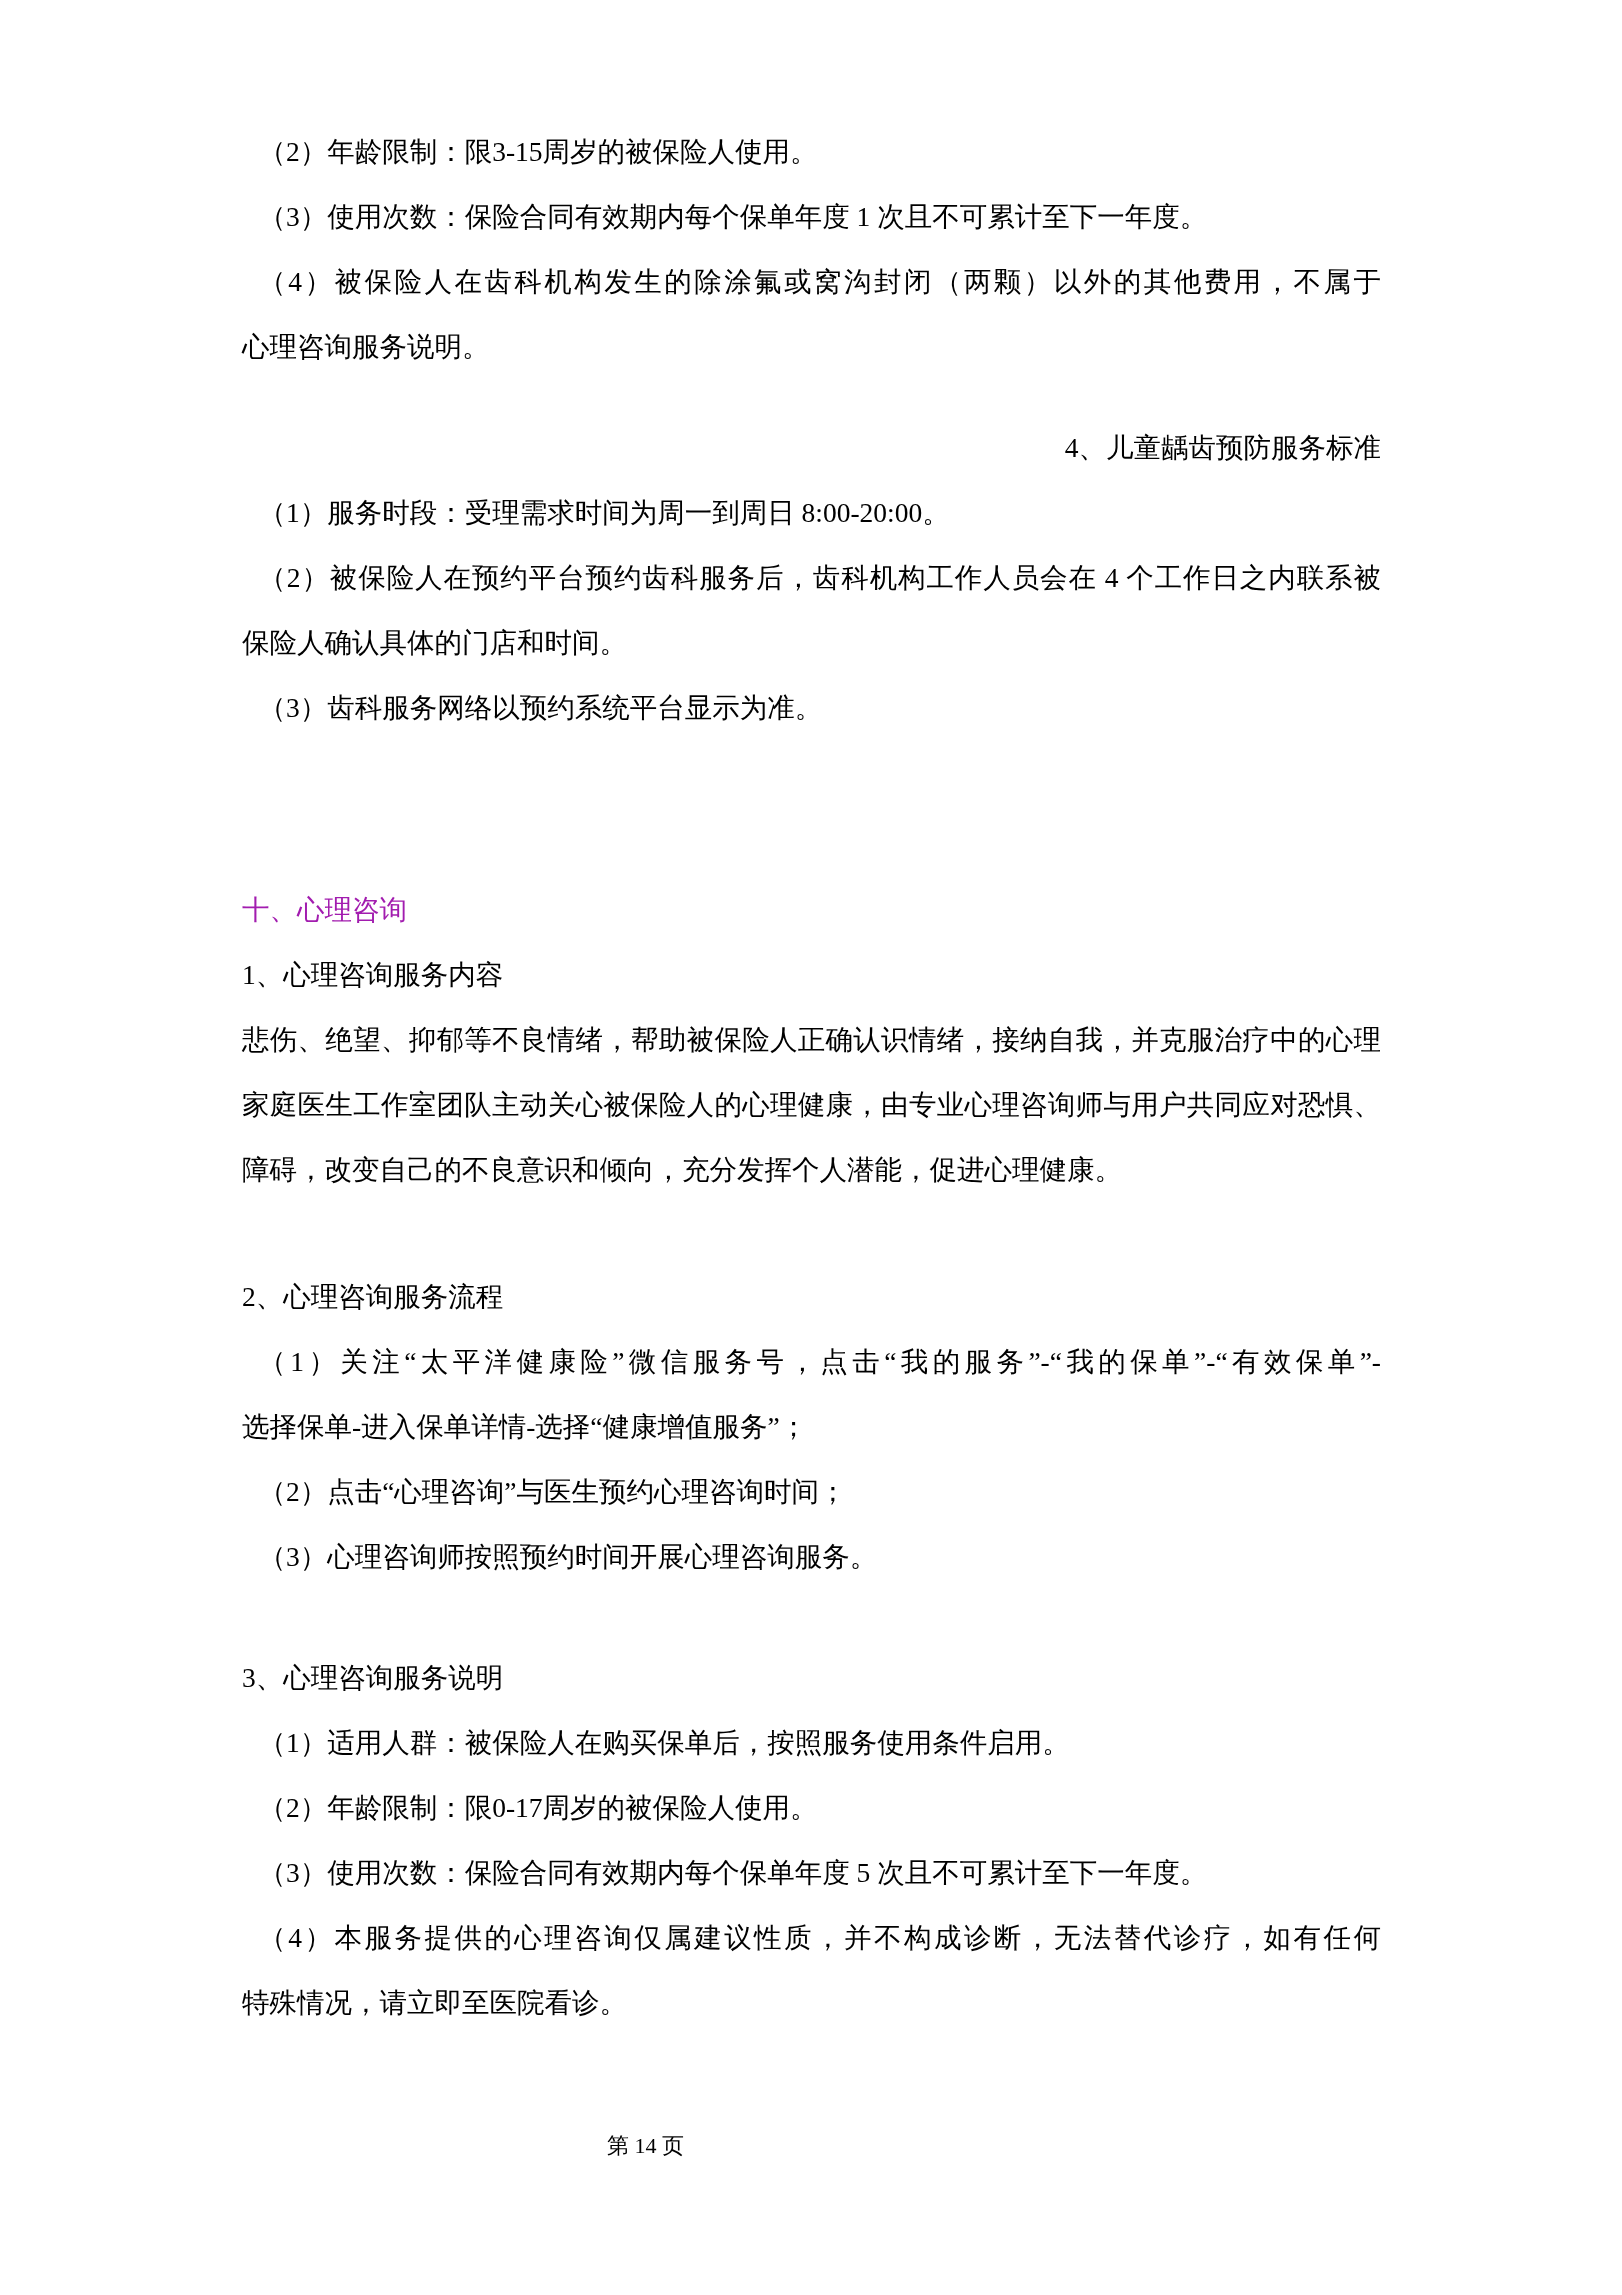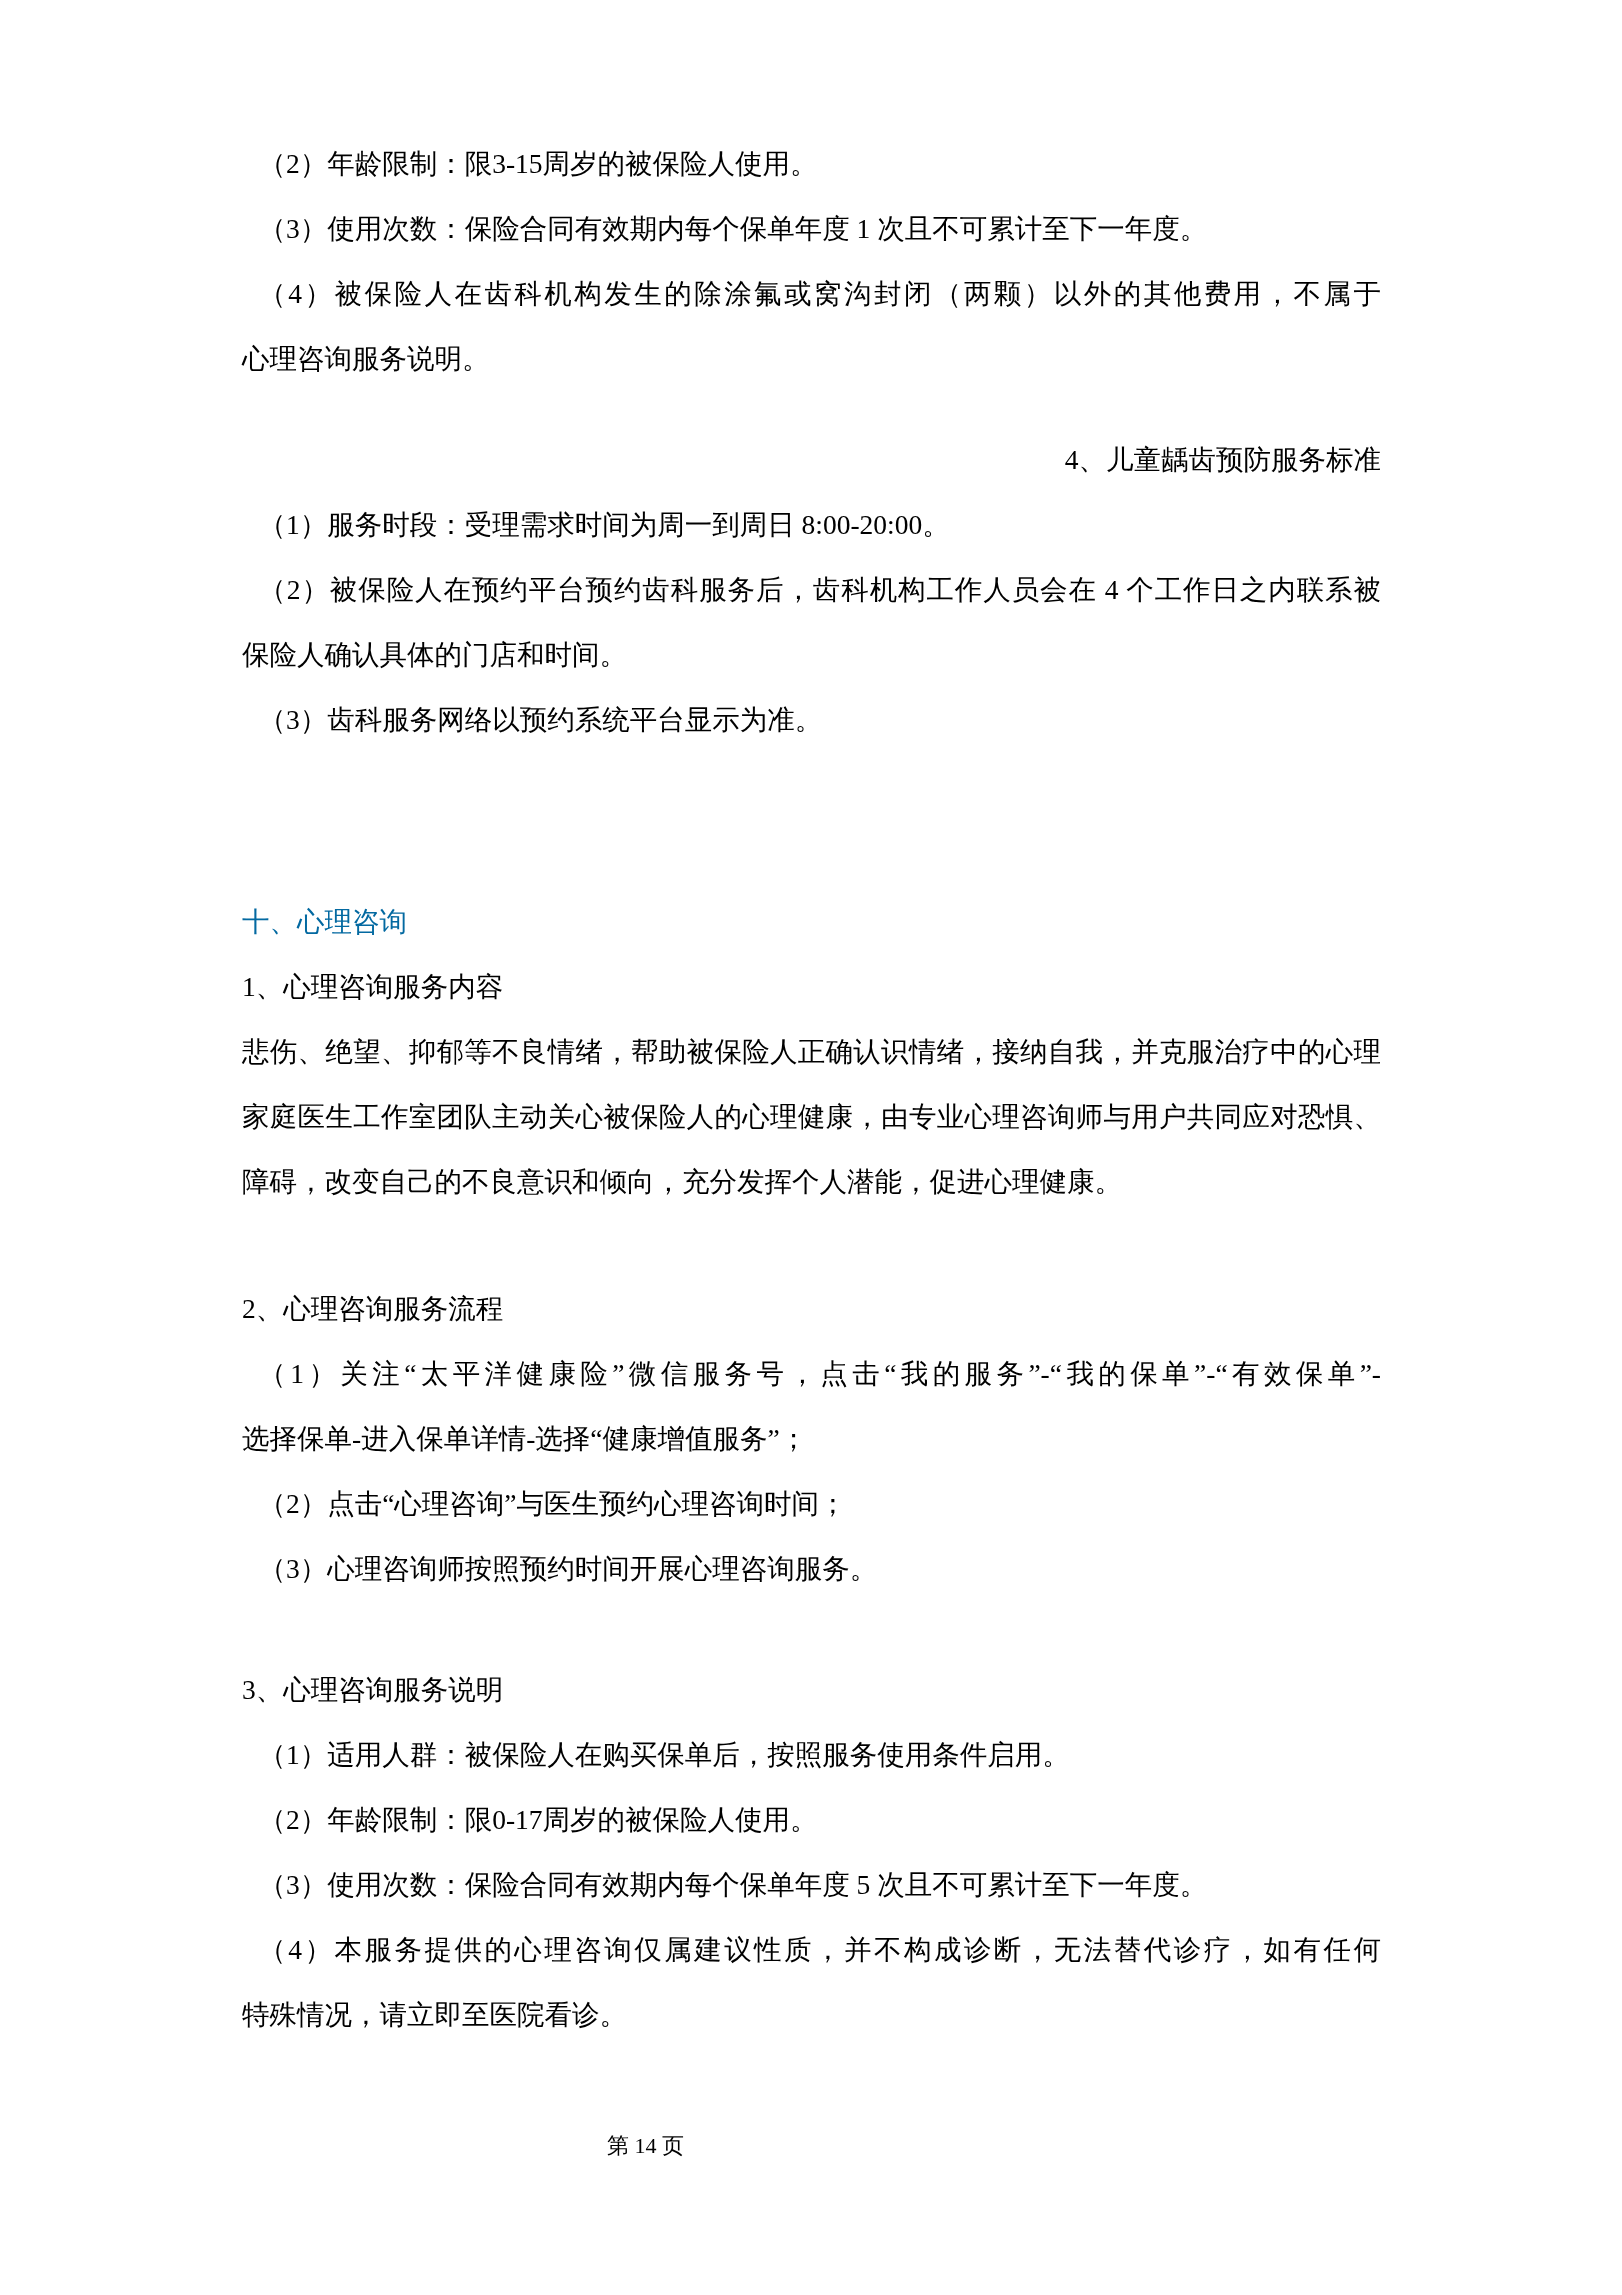"（2）年龄限制：限3-15周岁的被保险人使用。" .doc { top: 17px -> 5px }
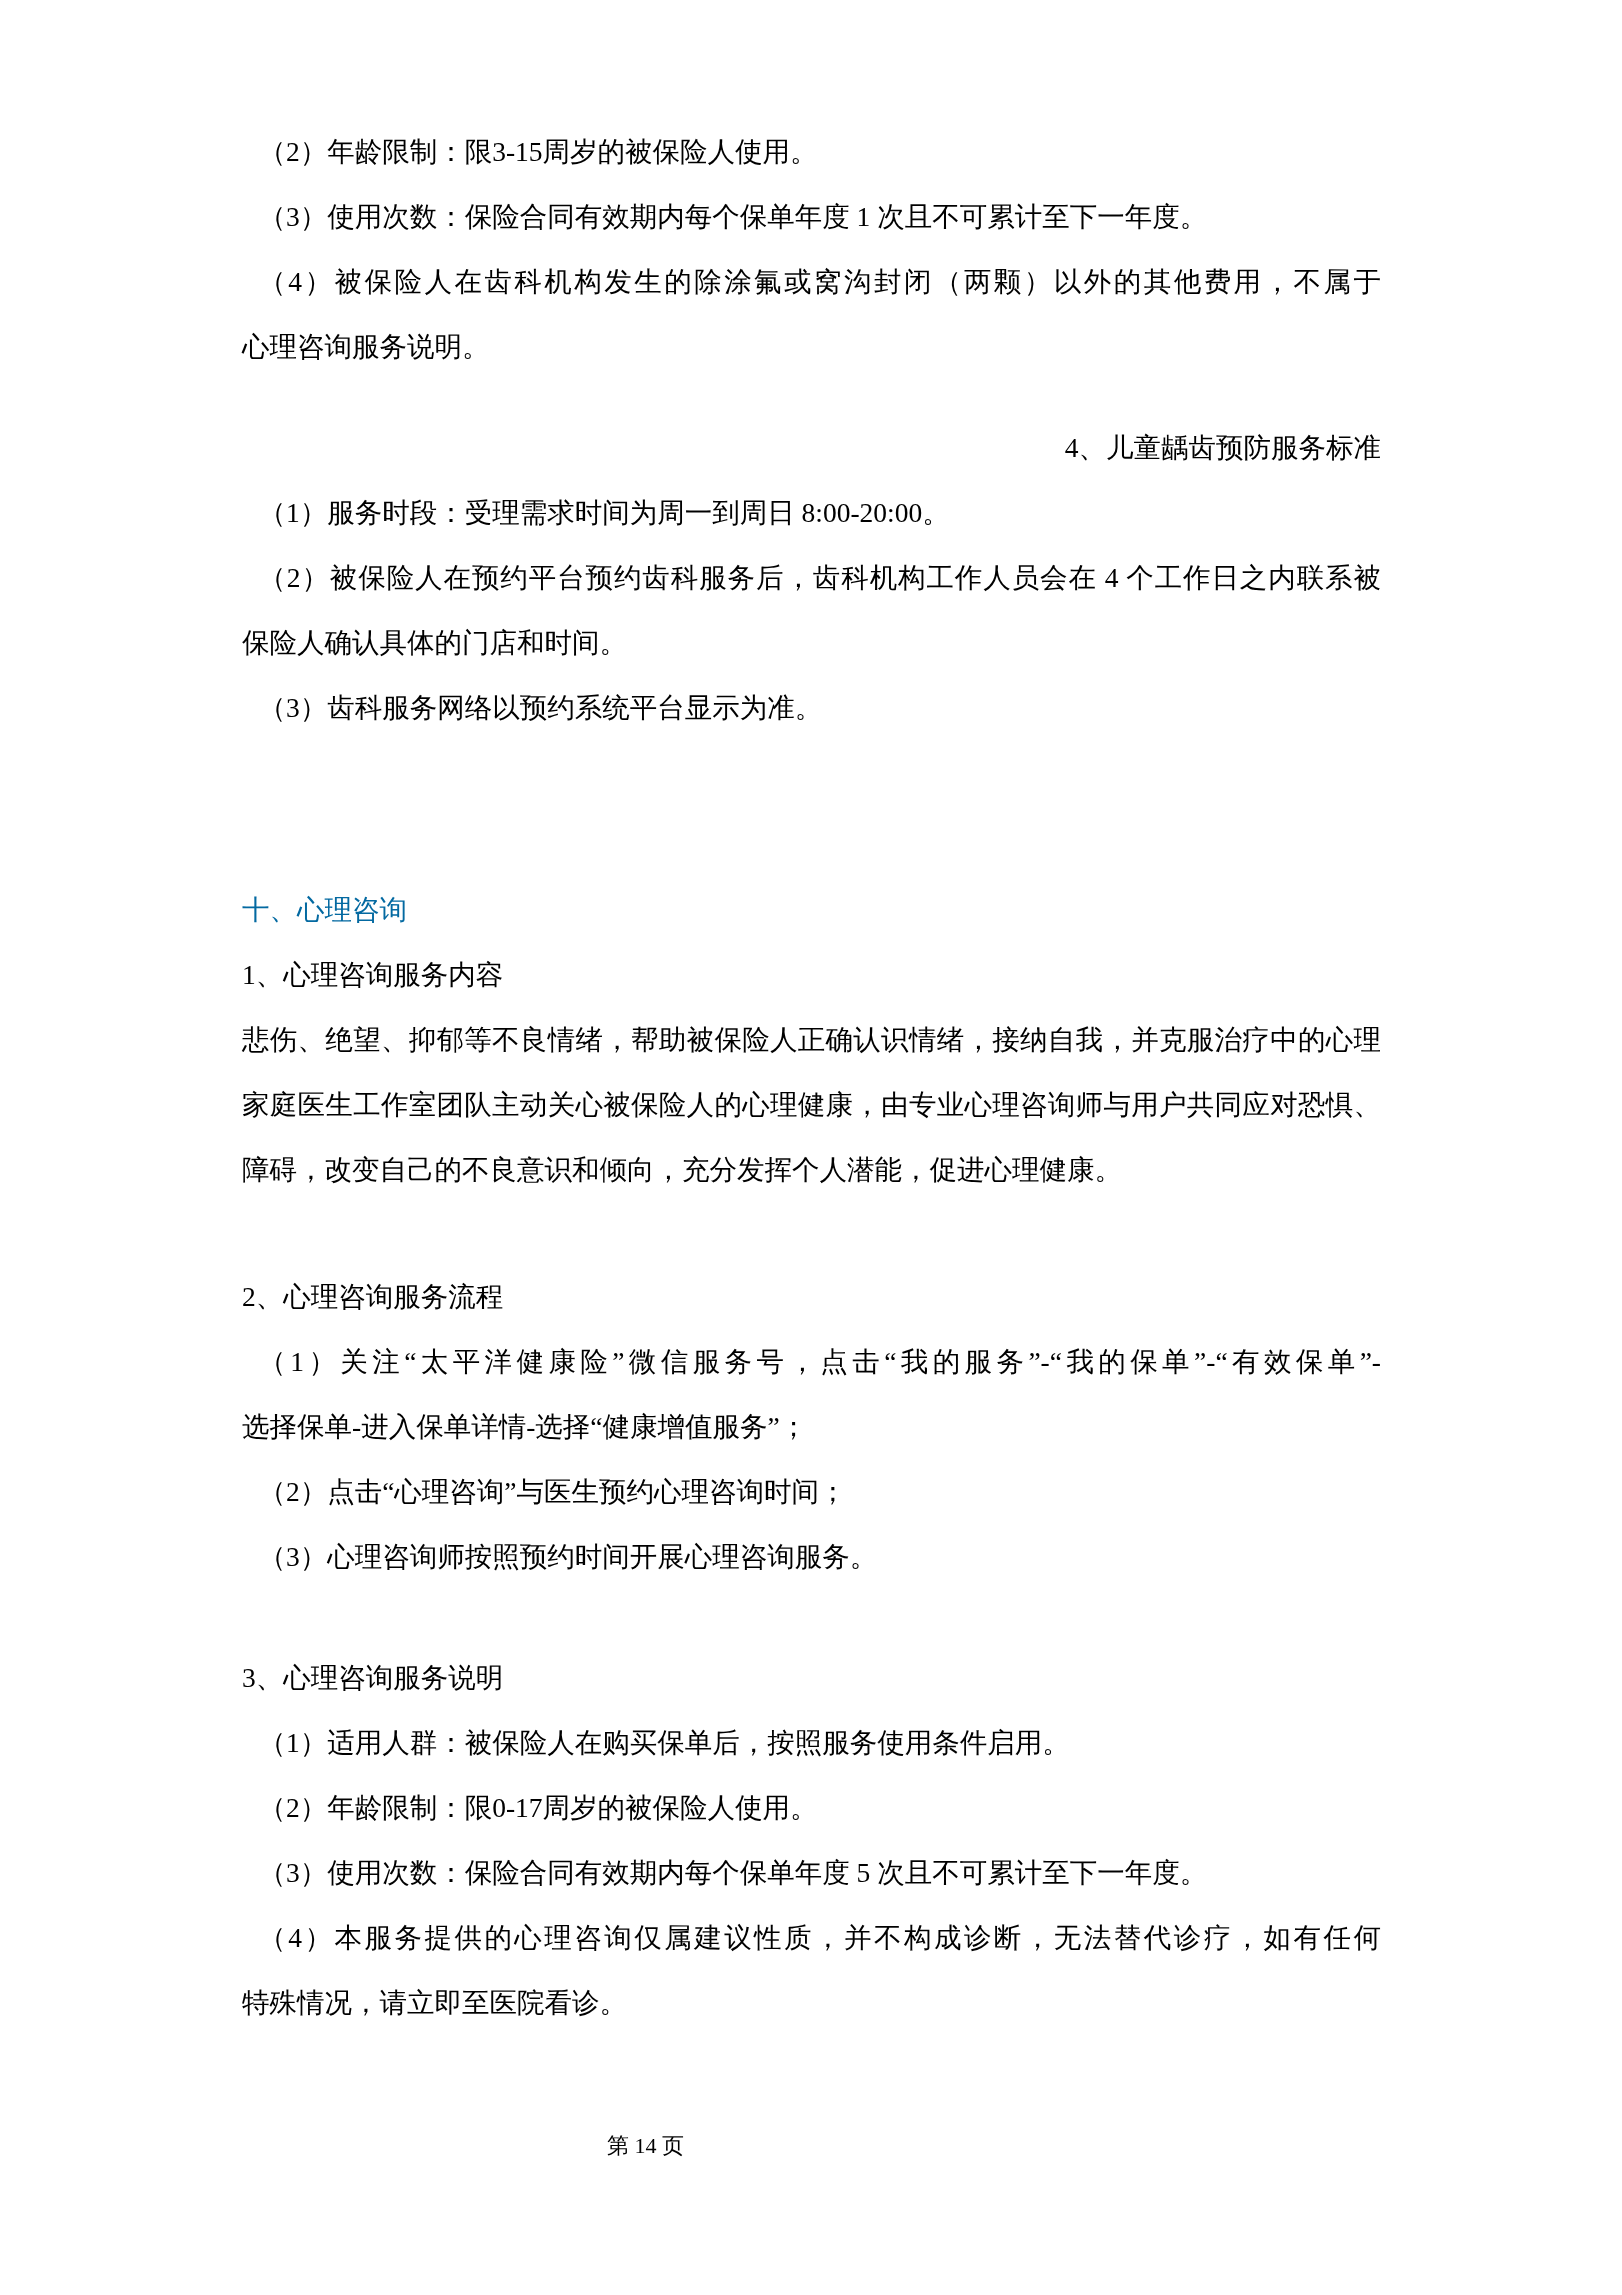"十、心理咨询" div.line { color: #0369a1 -> #a21caf }
